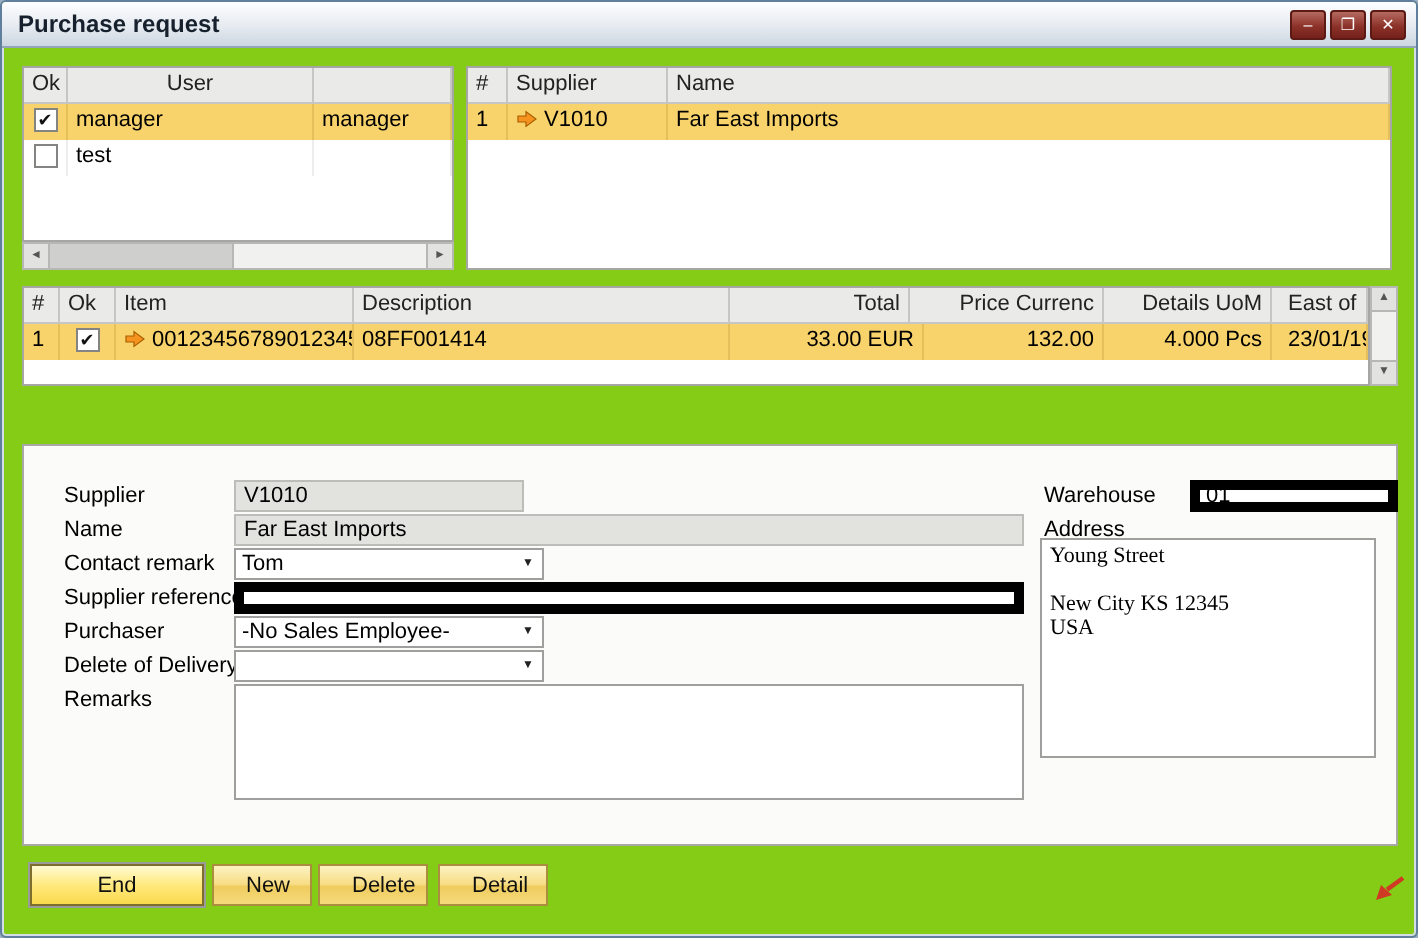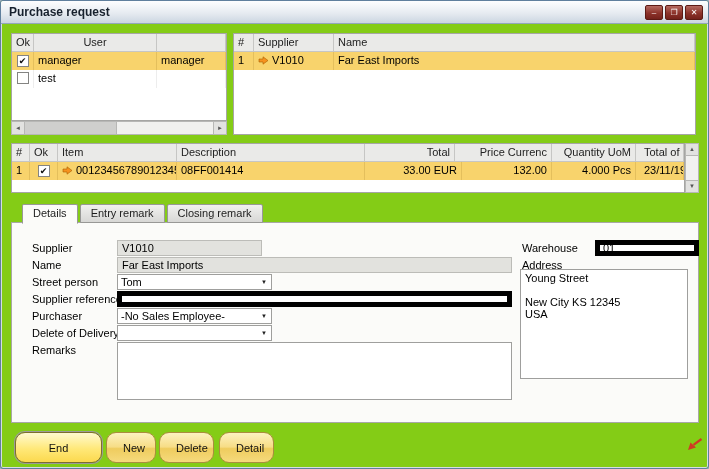"Quantity UoM" div.cell { text: Quantity -> Details }
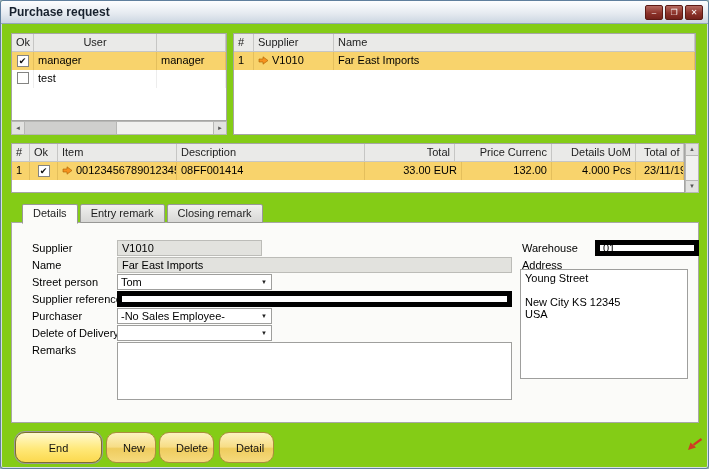"Total of" div.cell { text: Total -> East }
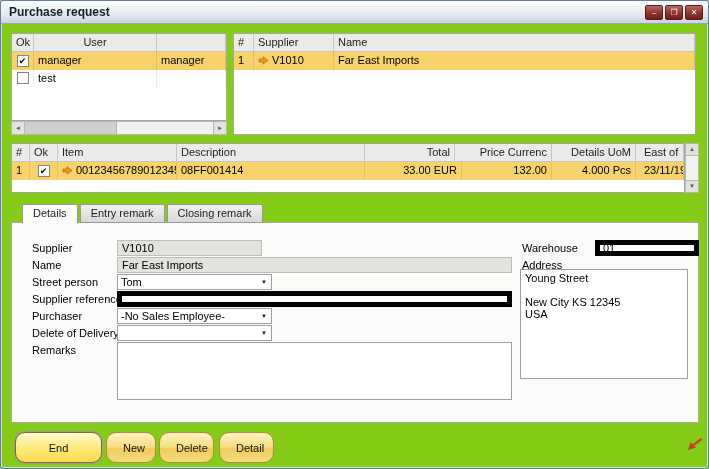"23/11/19" div.cell { text: 23/11/19 -> 23/01/19 }
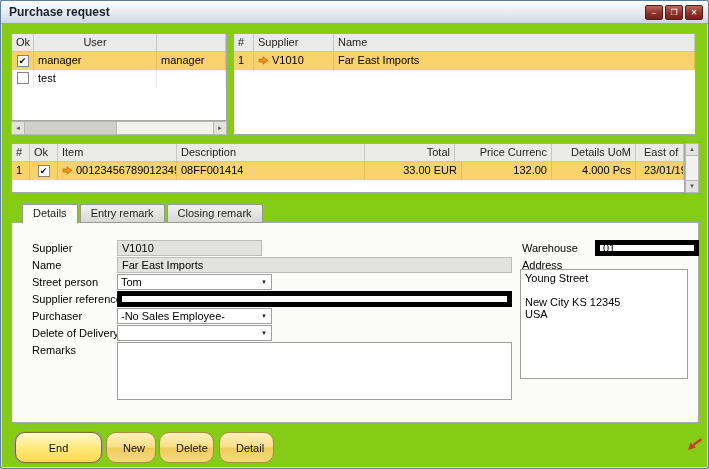"Details" div.tabs { html: <div> <div>Details</div> <div>Entry remark</div> <div>Closing remark</div> </div> -> none }
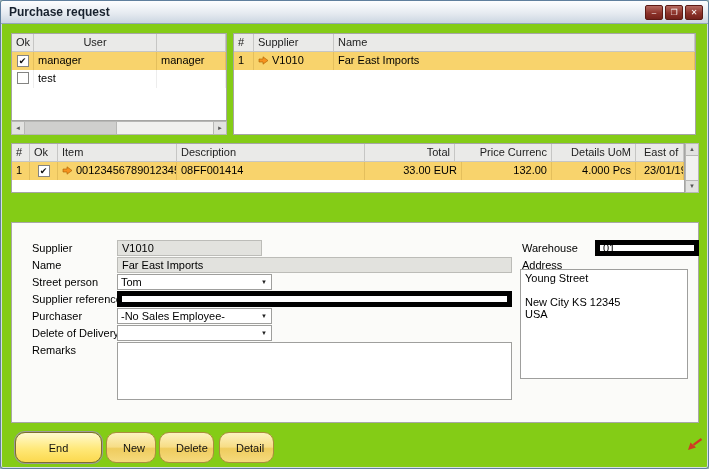"Street person" div.flabel { text: Street person -> Contact remark }
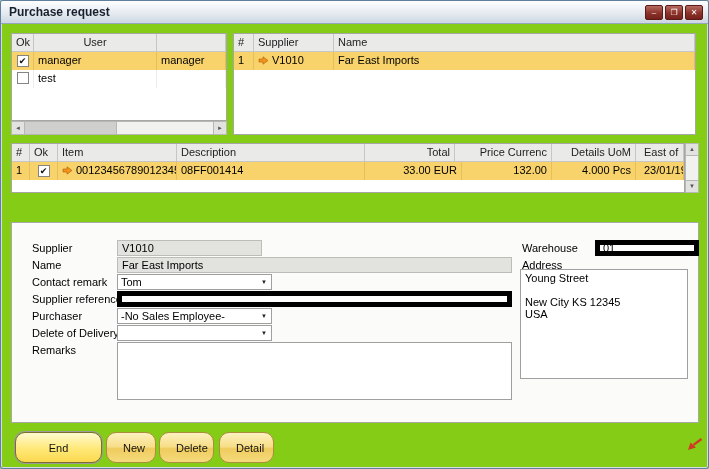"Young Street" textarea.tarea { font-family: none -> Liberation Serif, serif }
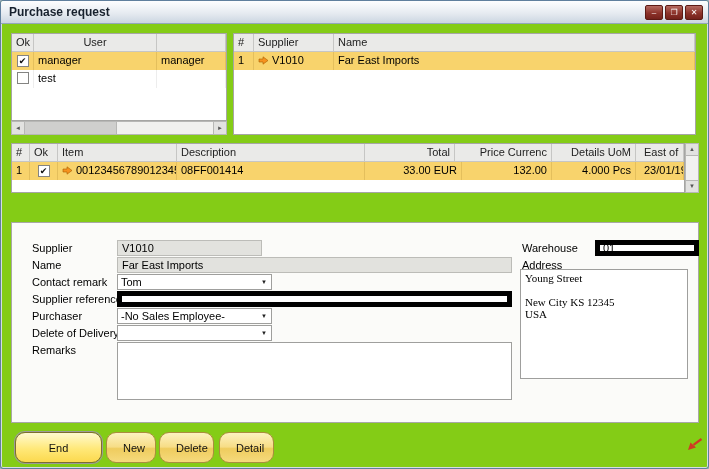"End" .btn { border-radius: 10px -> 0; height: 31px -> 21px }
